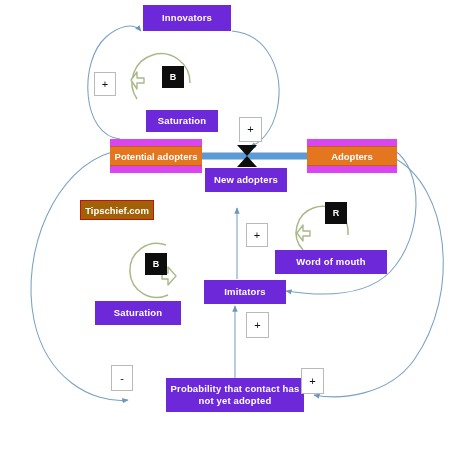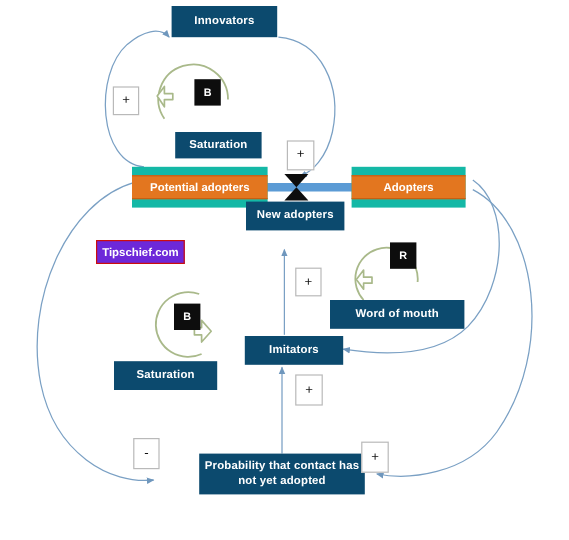"Innovators" .var-box { background: #0c4a6e -> #6d28d9 }
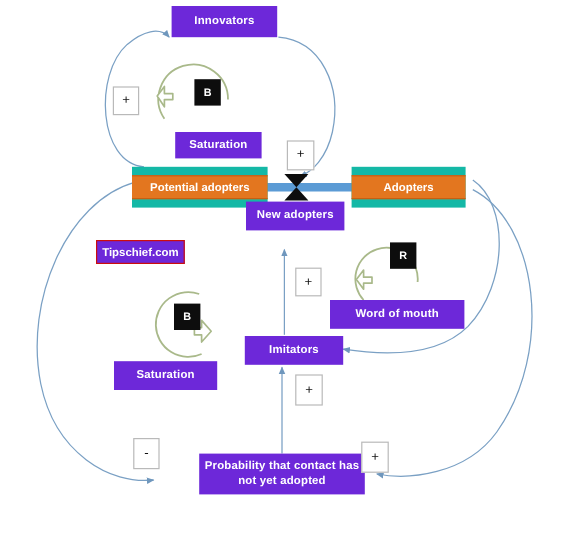"Potential adopters" .stock { background: #14b8a6 -> #d946ef; padding-left: 21px -> none }
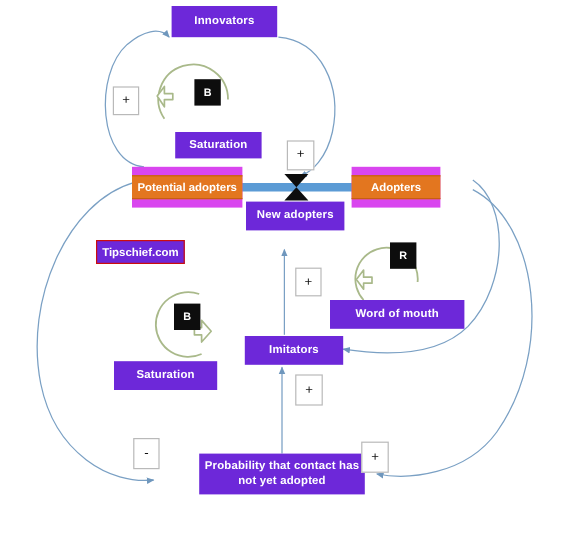"Adopters" div.stock { left: 293px -> 307px; width: 74px -> 90px }
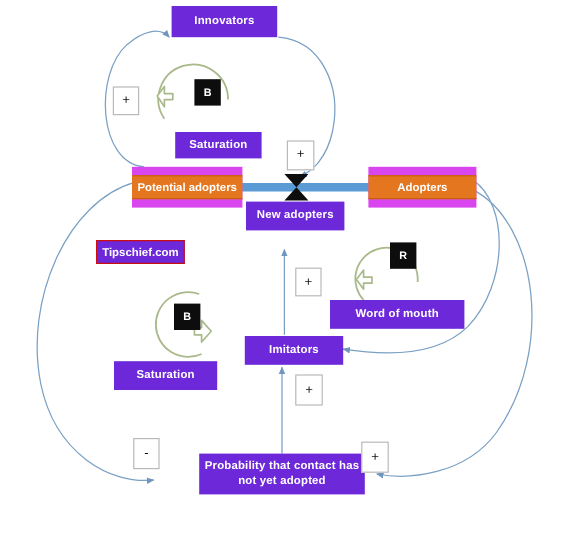"Tipschief.com" .watermark { background: #6d28d9 -> #a16207 }
